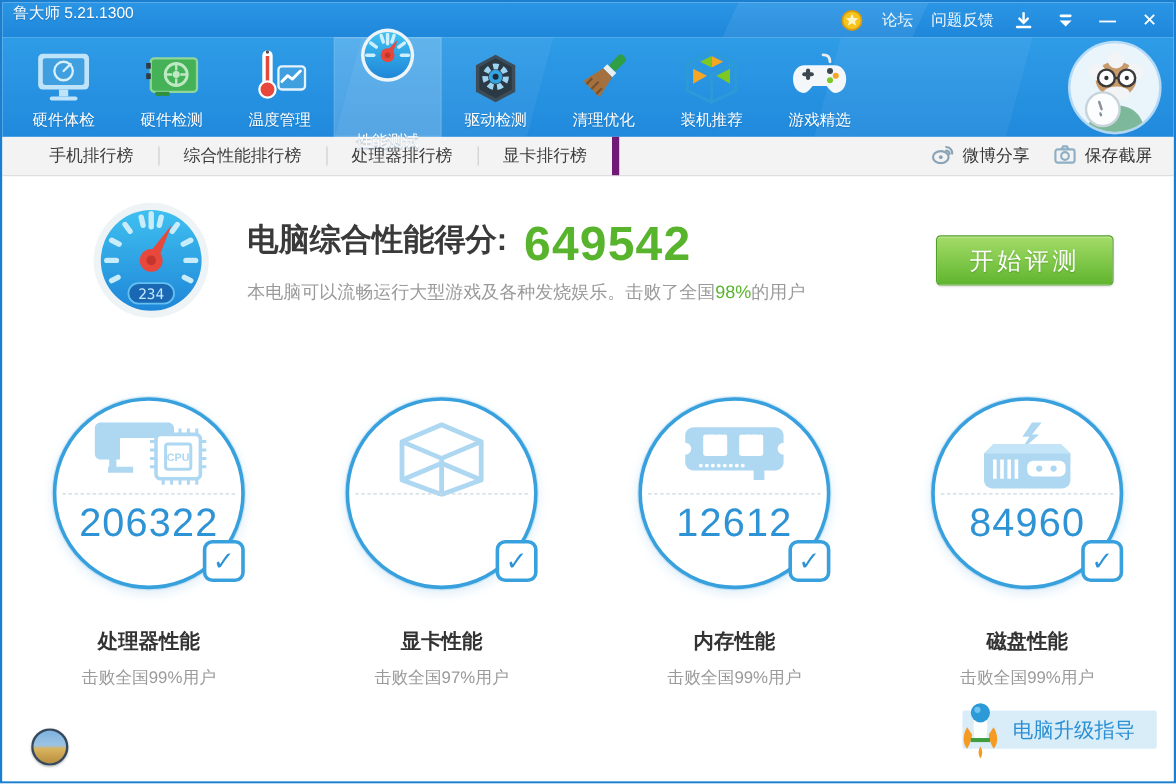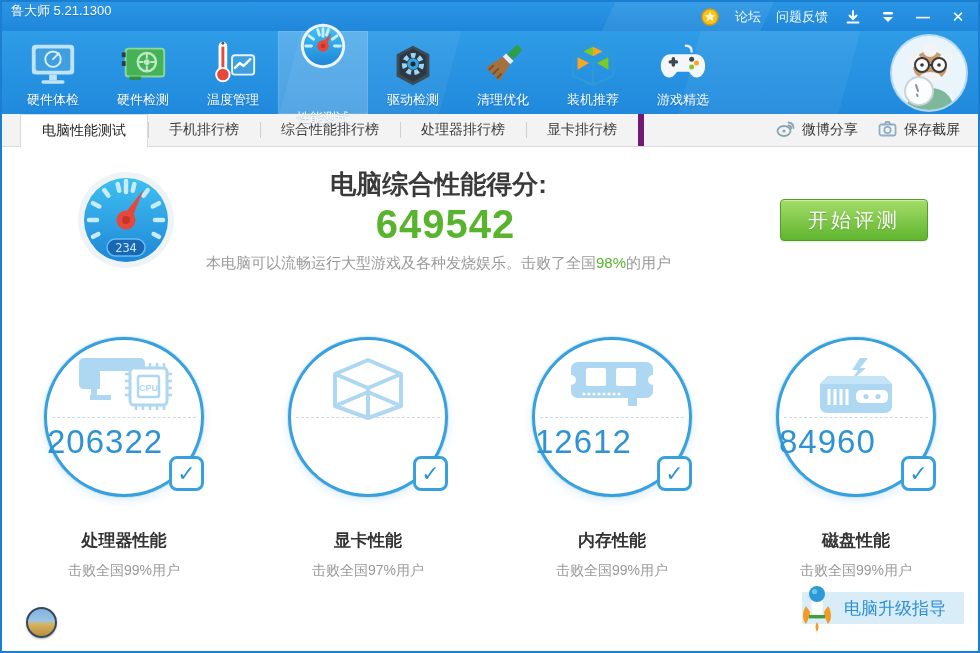"电脑性能测试" div.tab { html: <div> <span>电脑性能测试</span> </div> -> none }
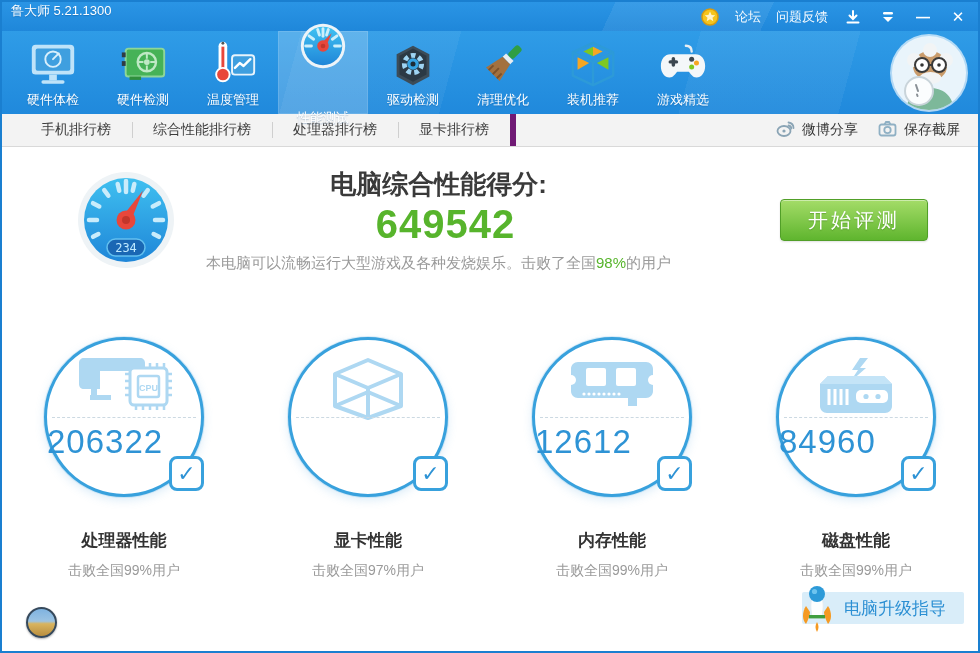"电脑综合性能得分:" .score-line1 { align-items: center -> flex-start; flex-direction: column -> none }
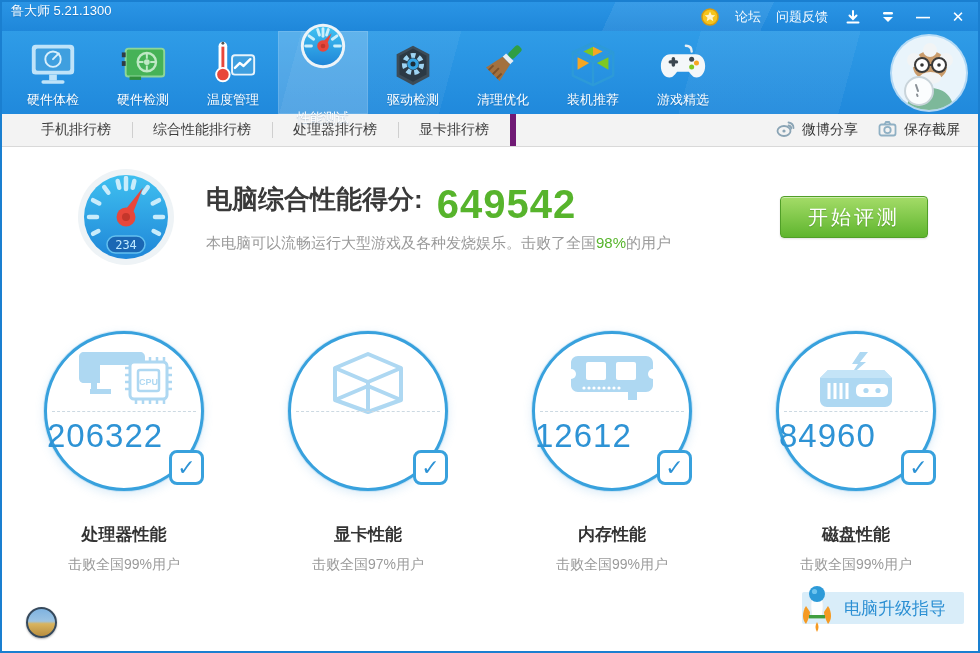"206322" .bench-score { text-align: left -> center }
